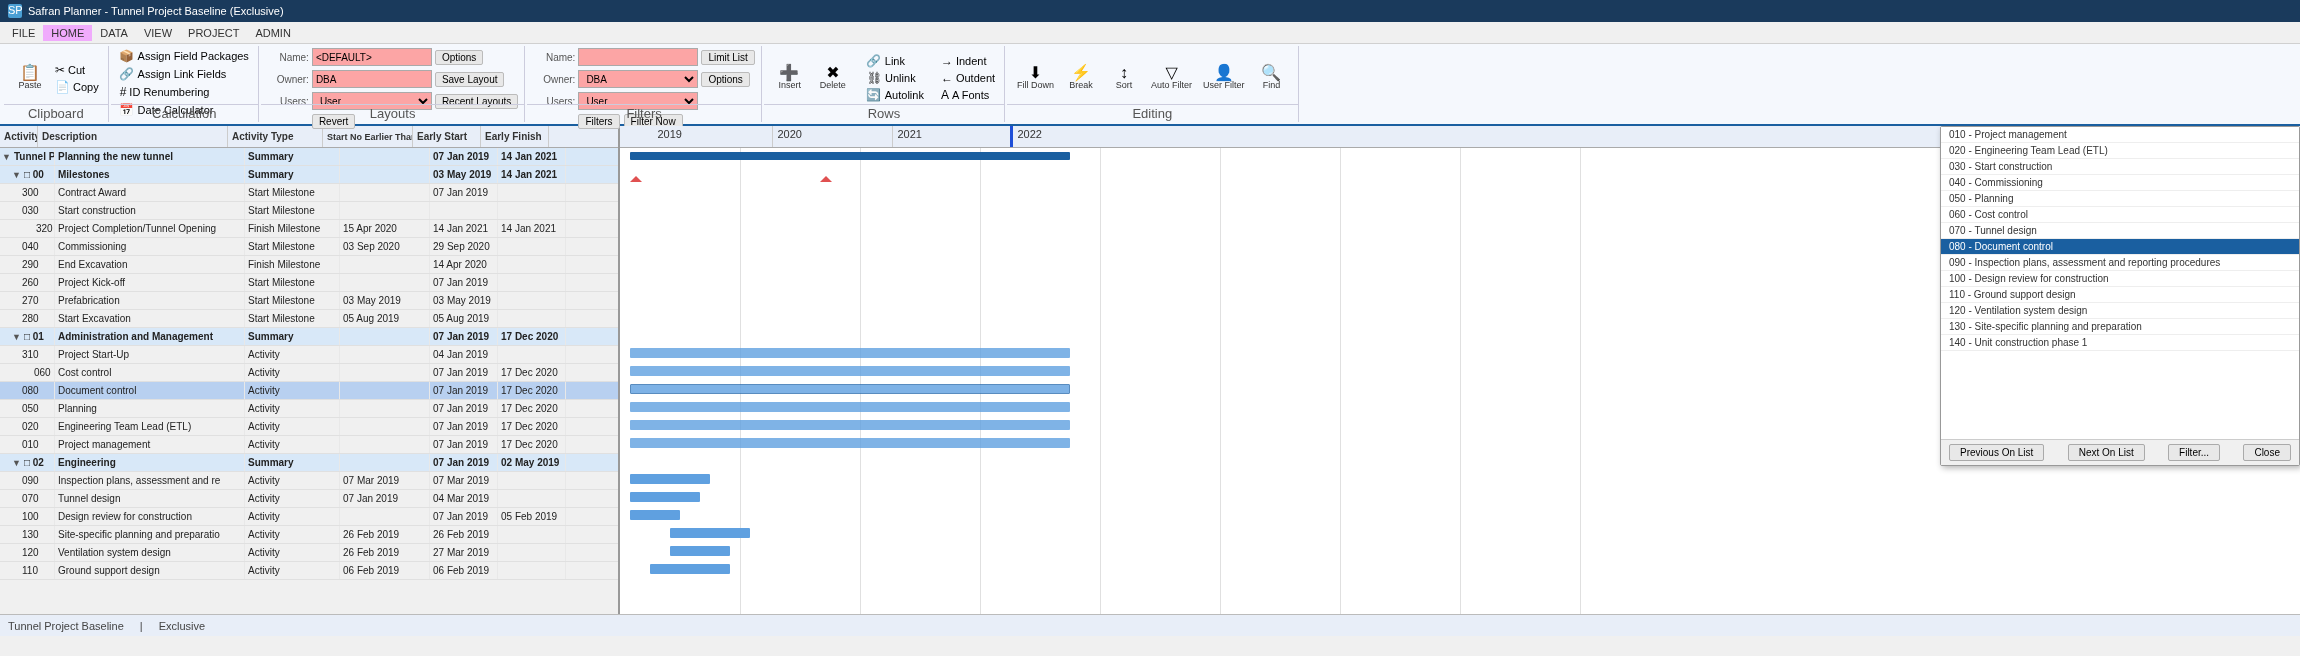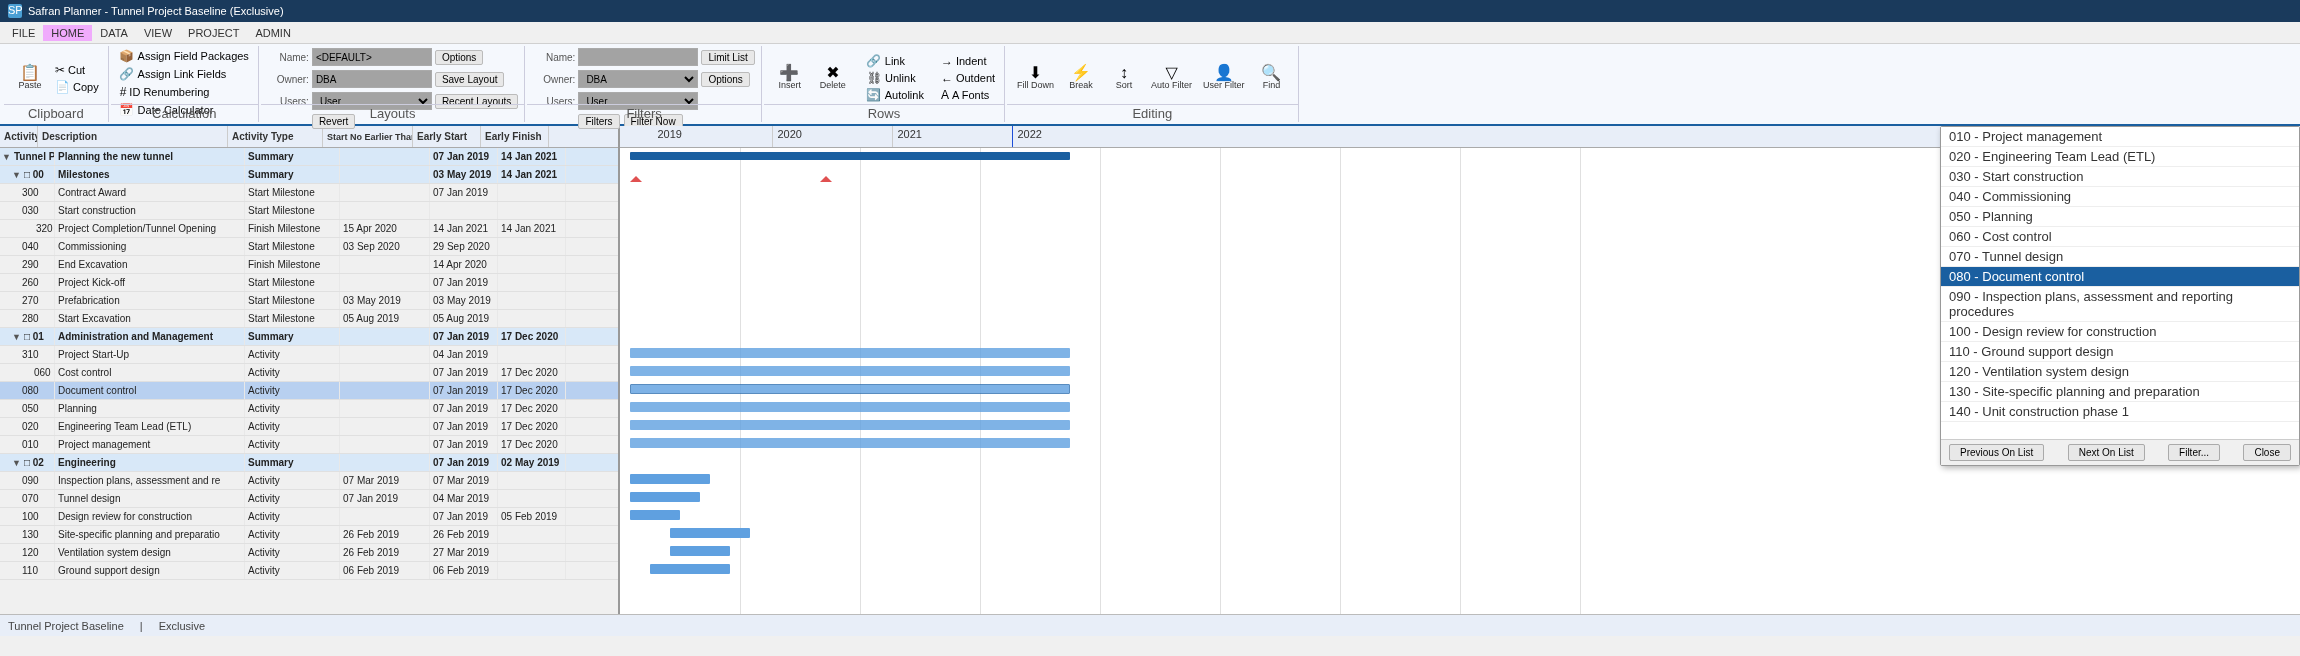"<DEFAULT>" .ribbon-field input, .ribbon-field select { background: #a3a3a3 -> #fca5a5 }
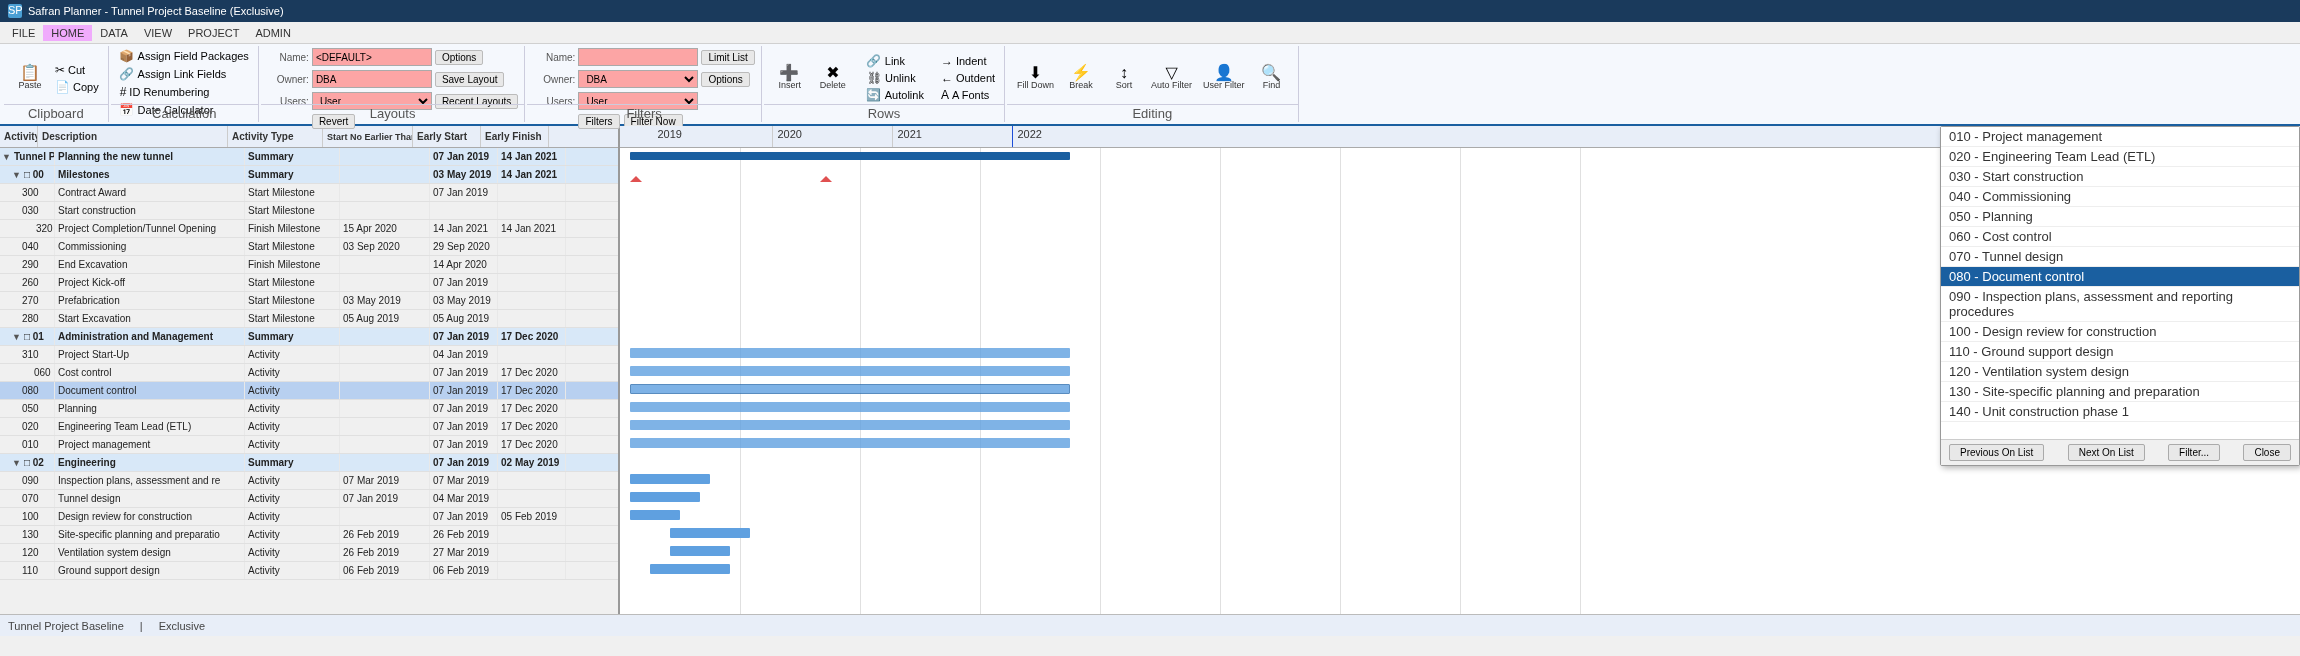"2021" div { border-right: 1px solid #1d4ed8 -> 3px solid #1d4ed8 }
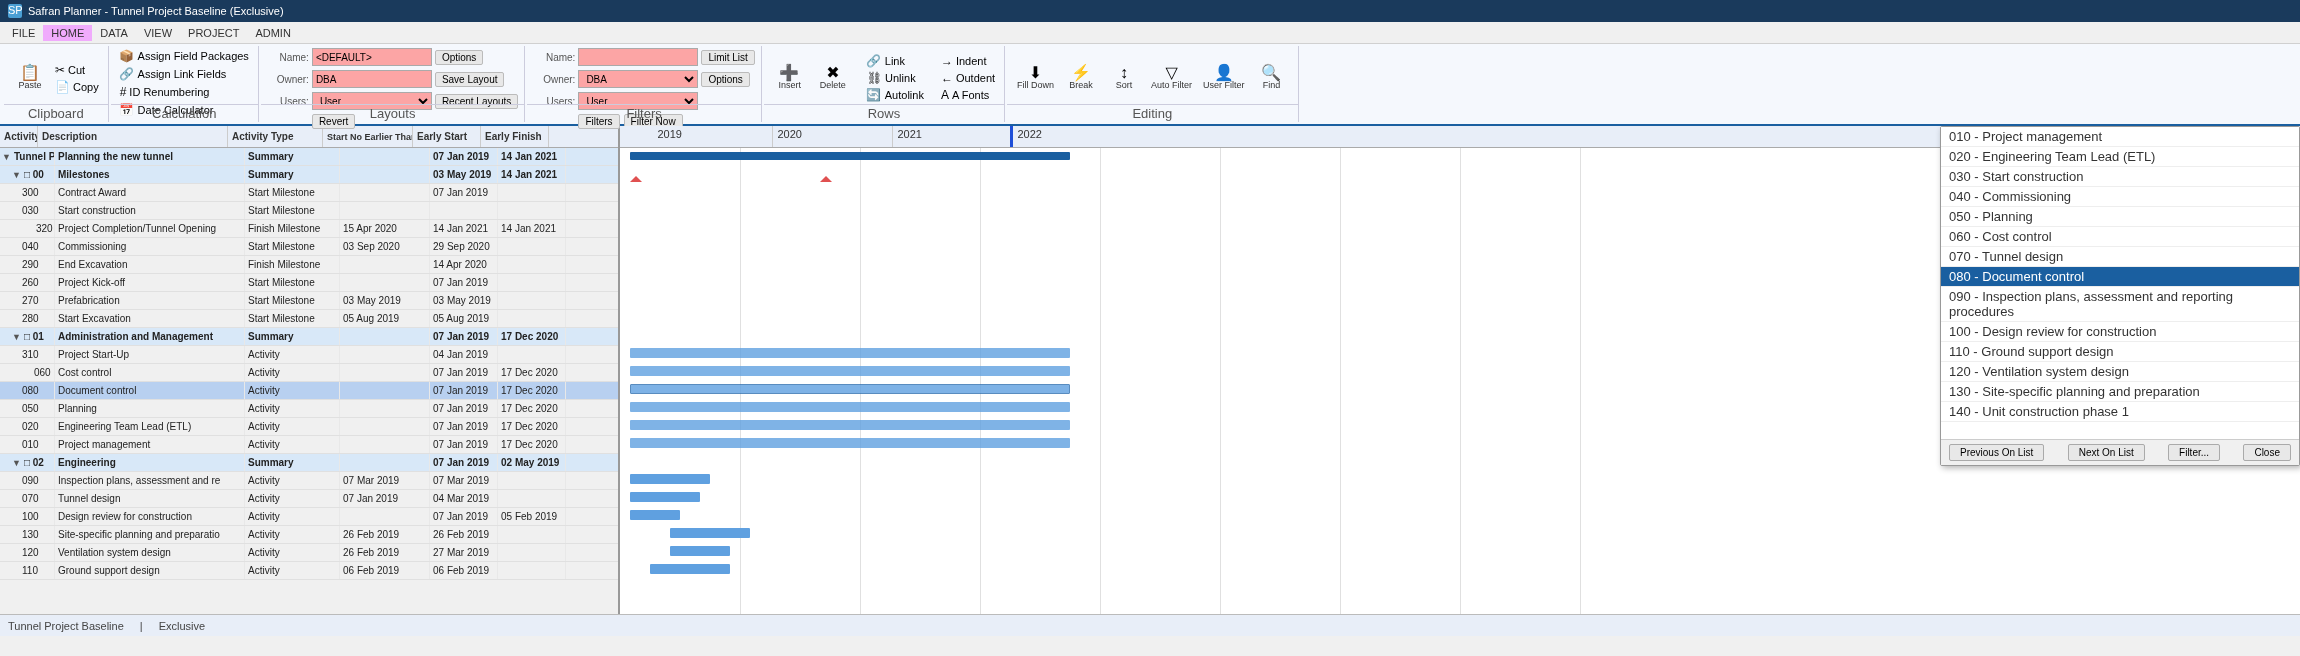"010 - Project management" .panel-list-item { font-size: 13px -> 10px }
